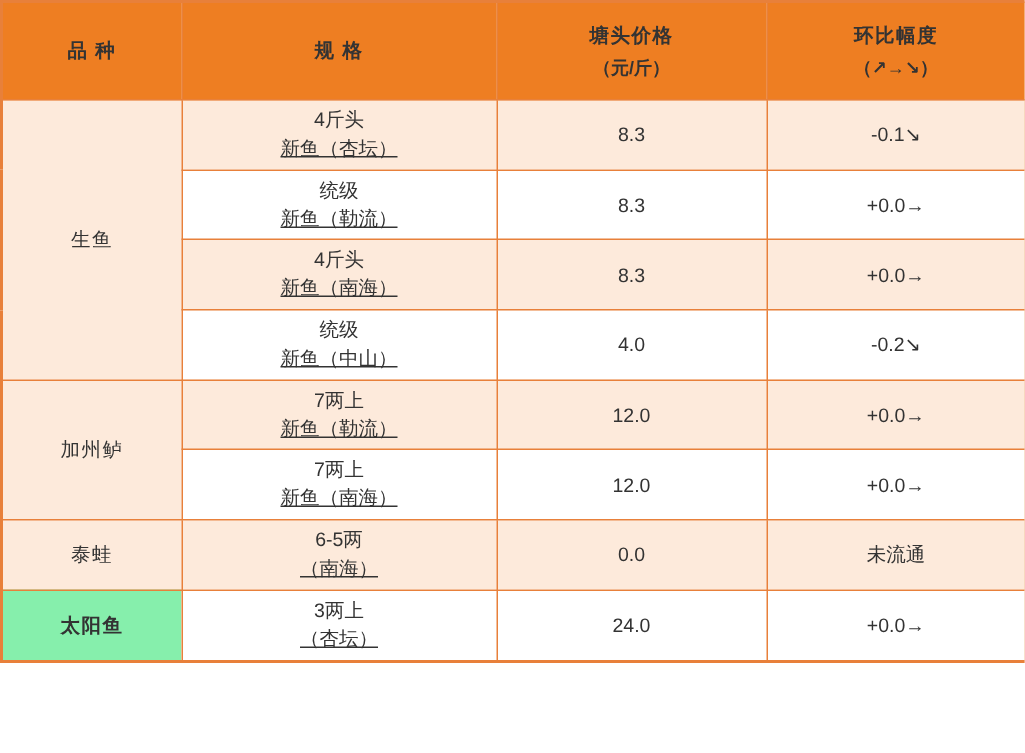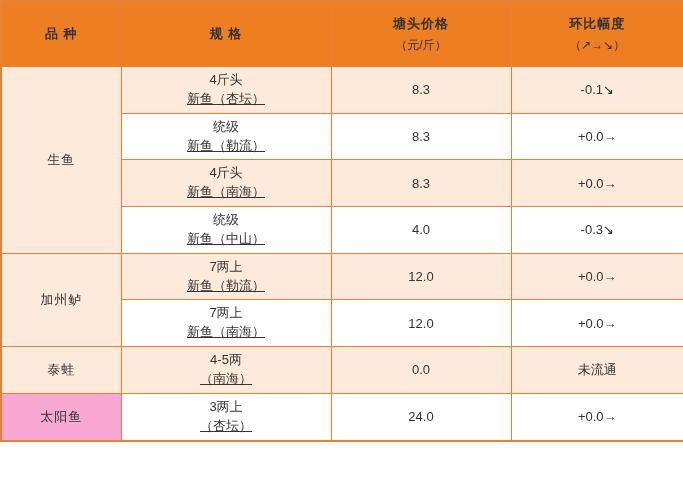"（元/斤）" thead th .sub { font-weight: normal -> bold }
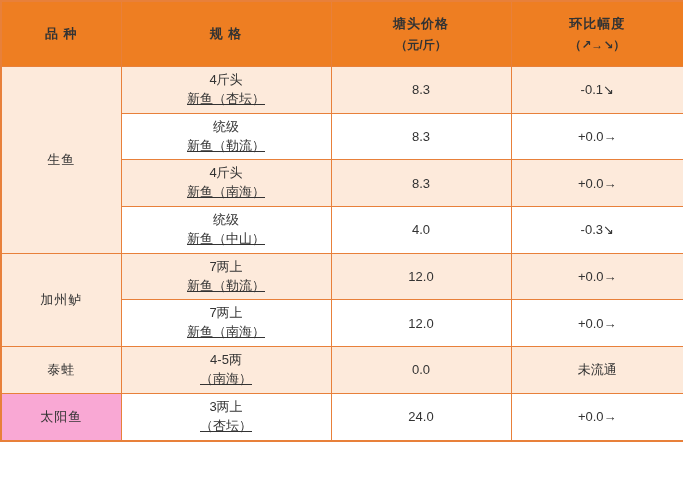"-0.3↘" td.change { text: -0.3 -> -0.2 }
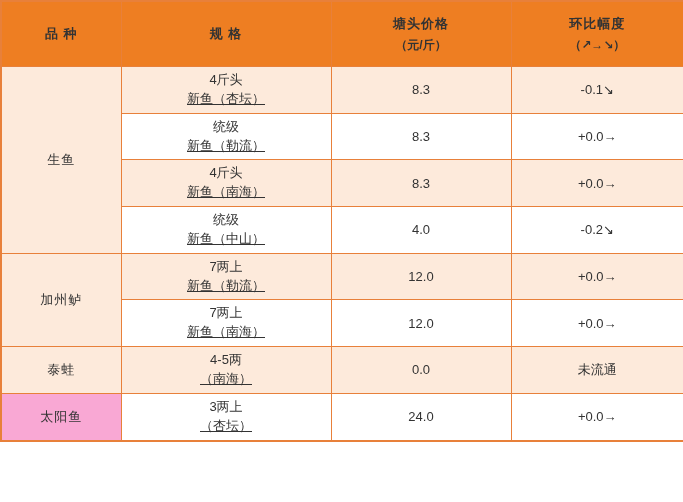"4-5两" span.line1 { text: 4-5 -> 6-5 }
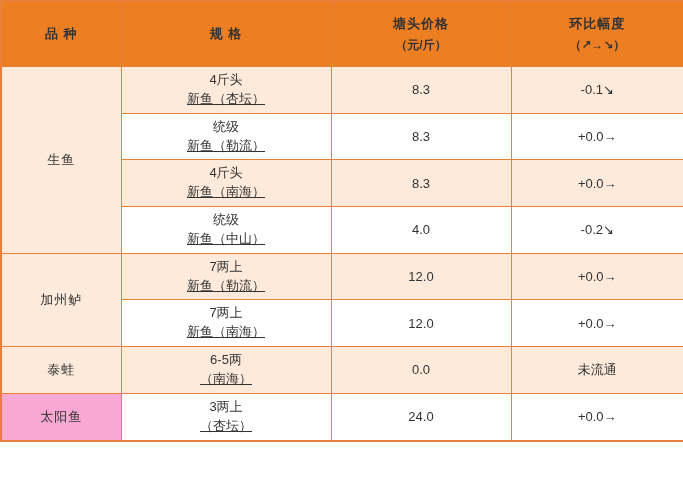"太阳鱼" td.species.plain { background: #f9a8d4 -> #86efac; font-weight: none -> bold }
